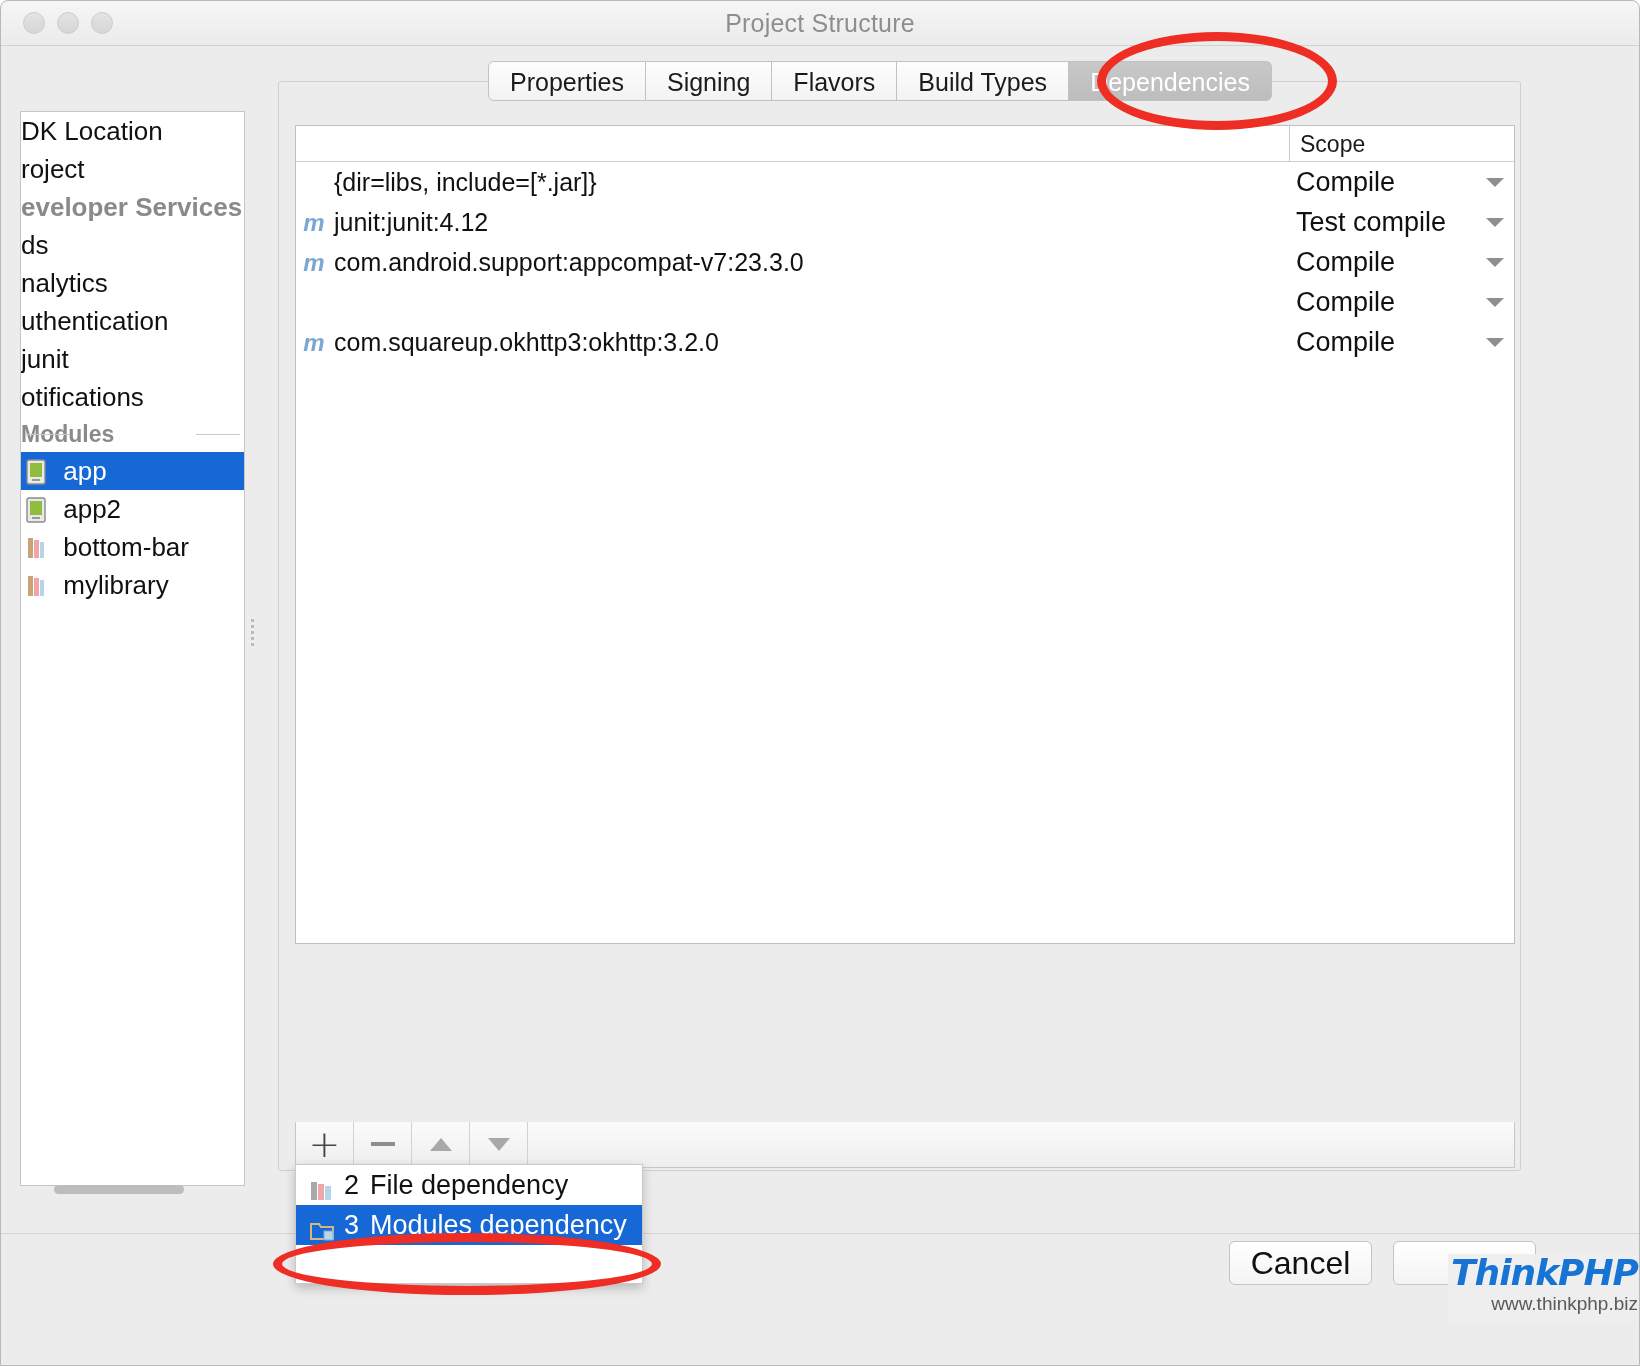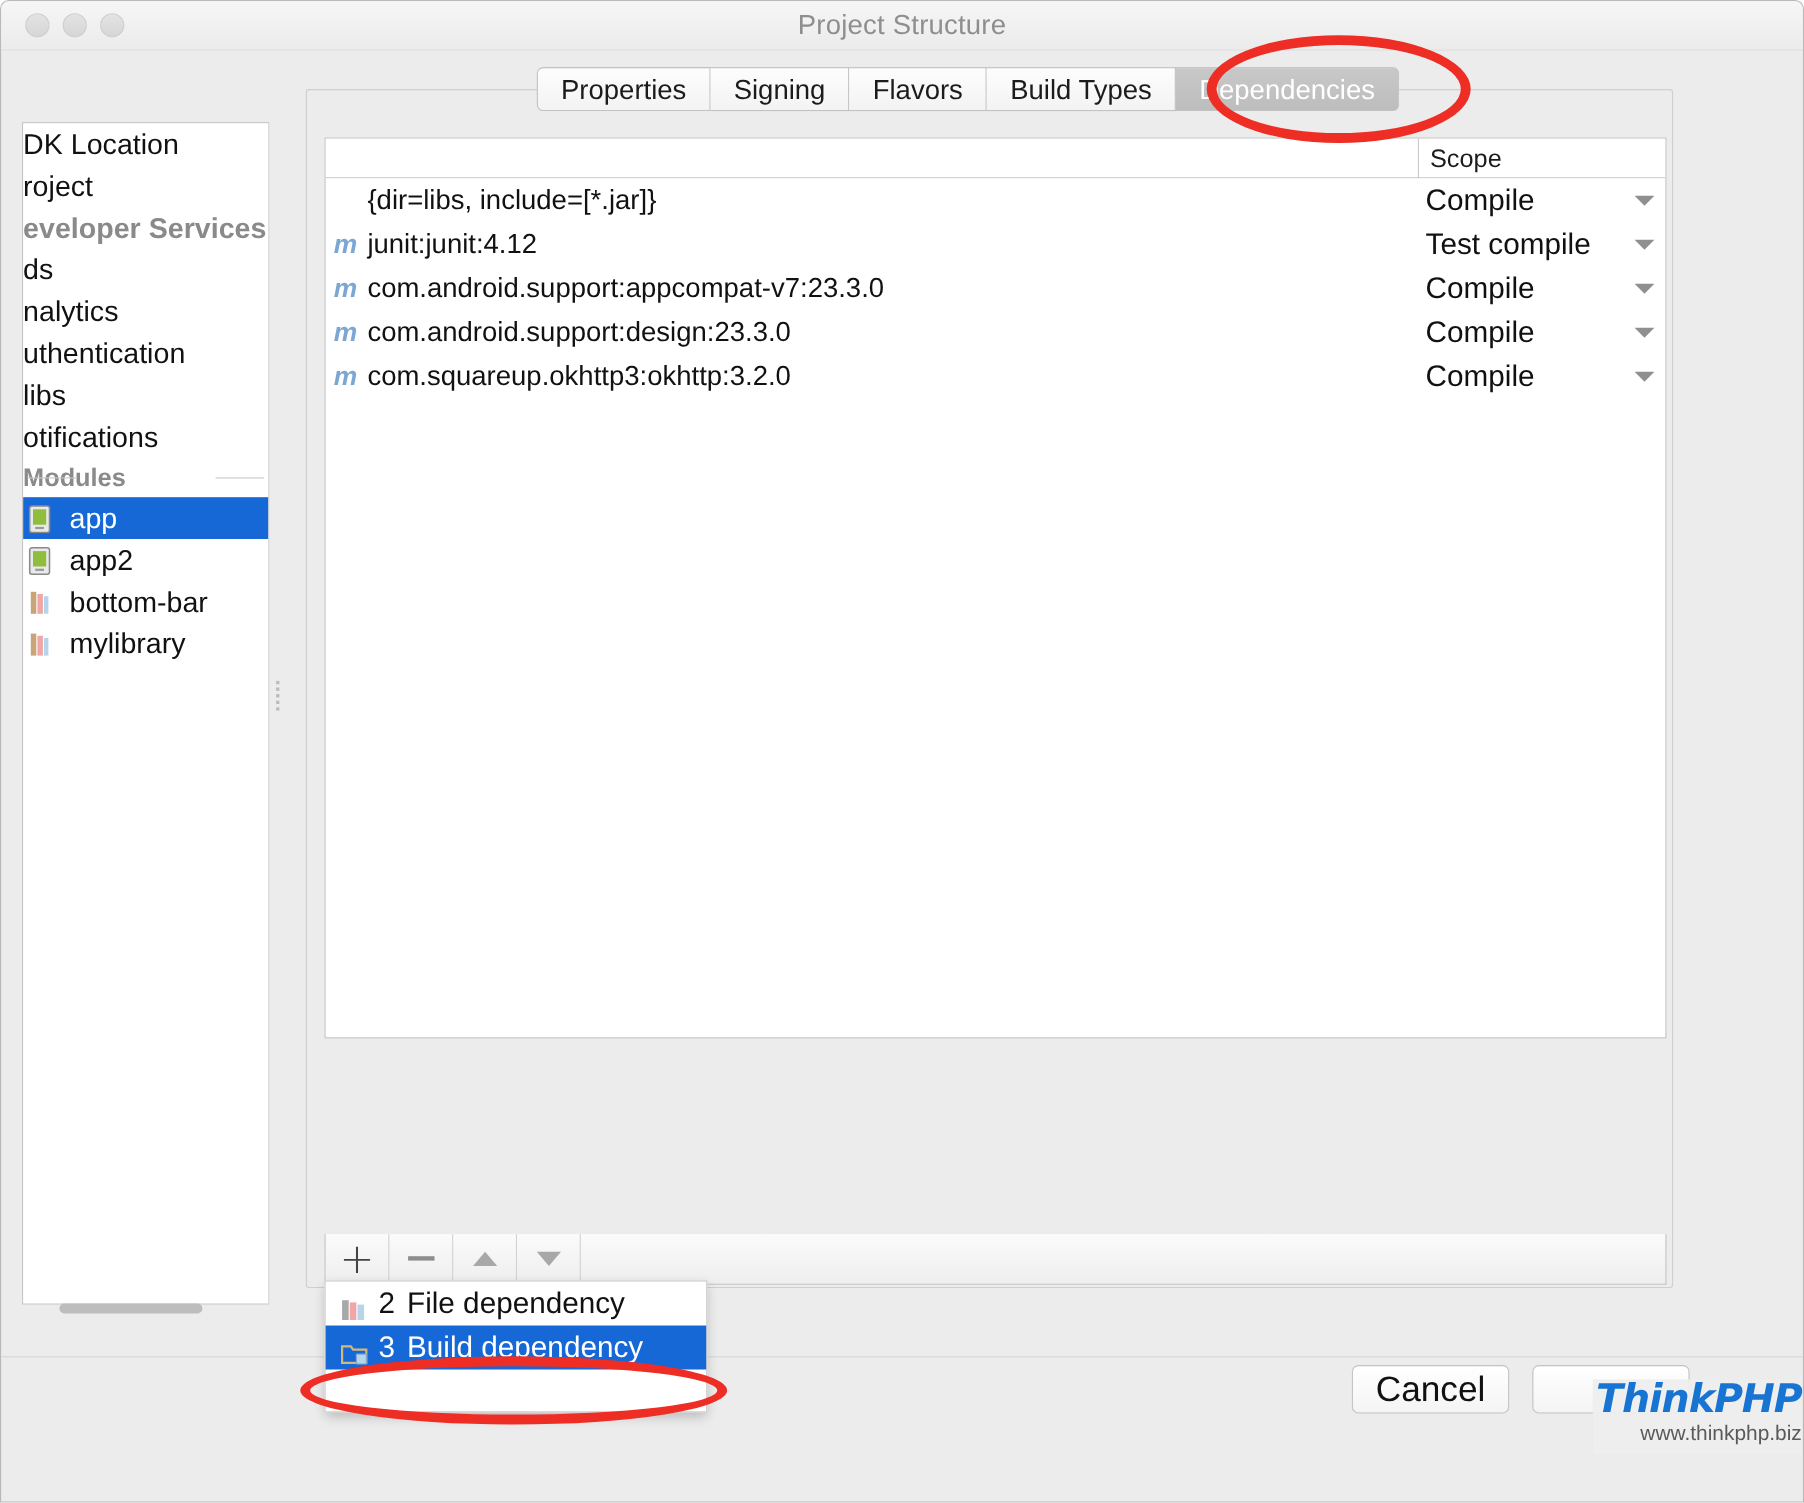"m com.android.support:design:23.3.0" div.dep-name { html: <div> <span>m</span><span>com.android.support:design:23.3.0</span> </div> -> none }
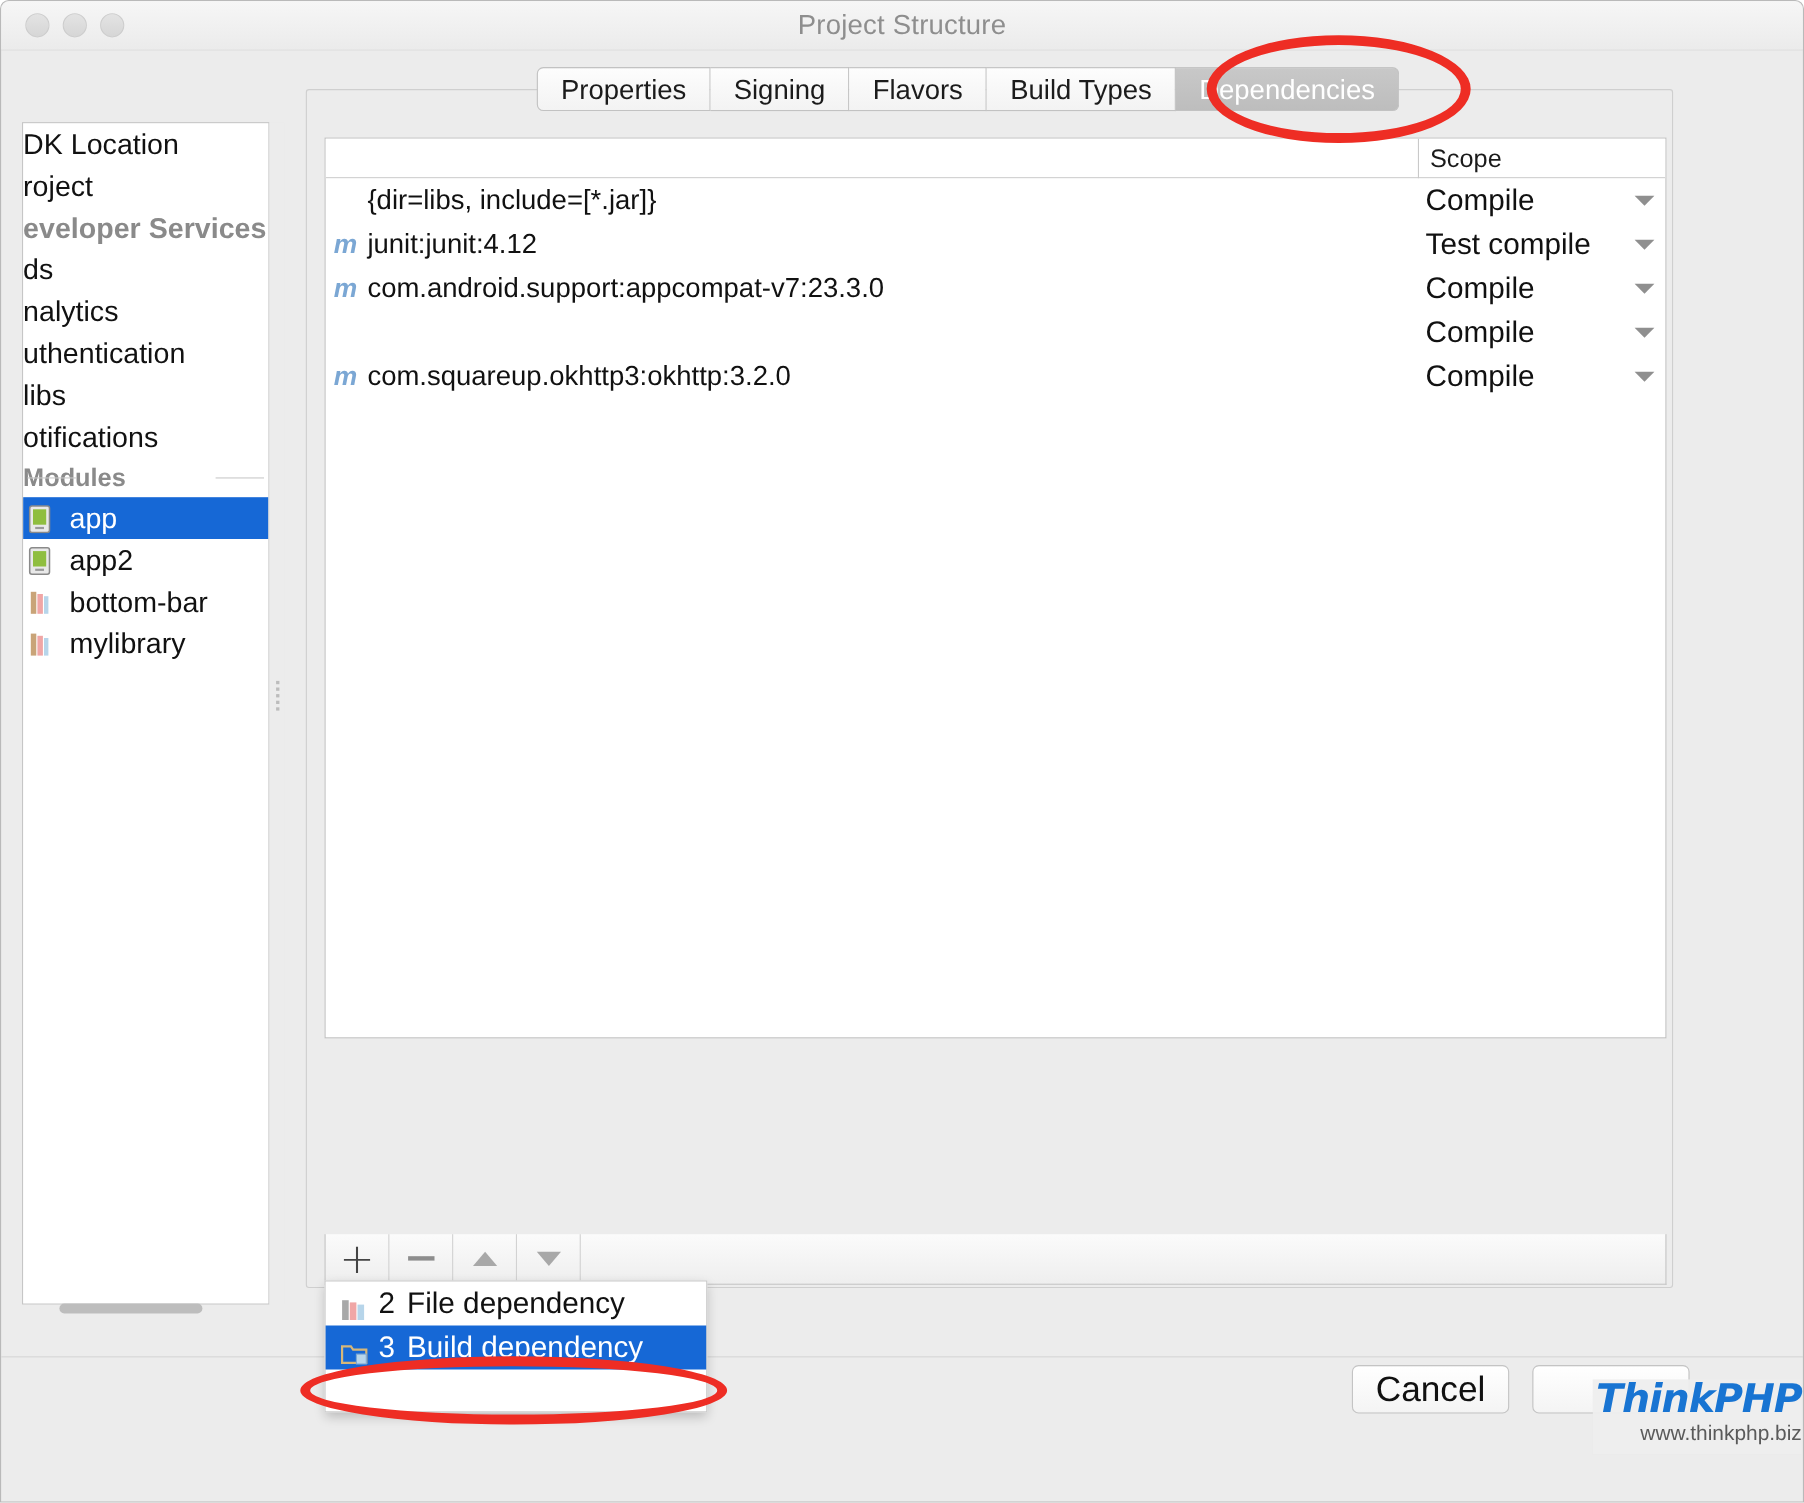"libs" span.lbl { text: libs -> junit }
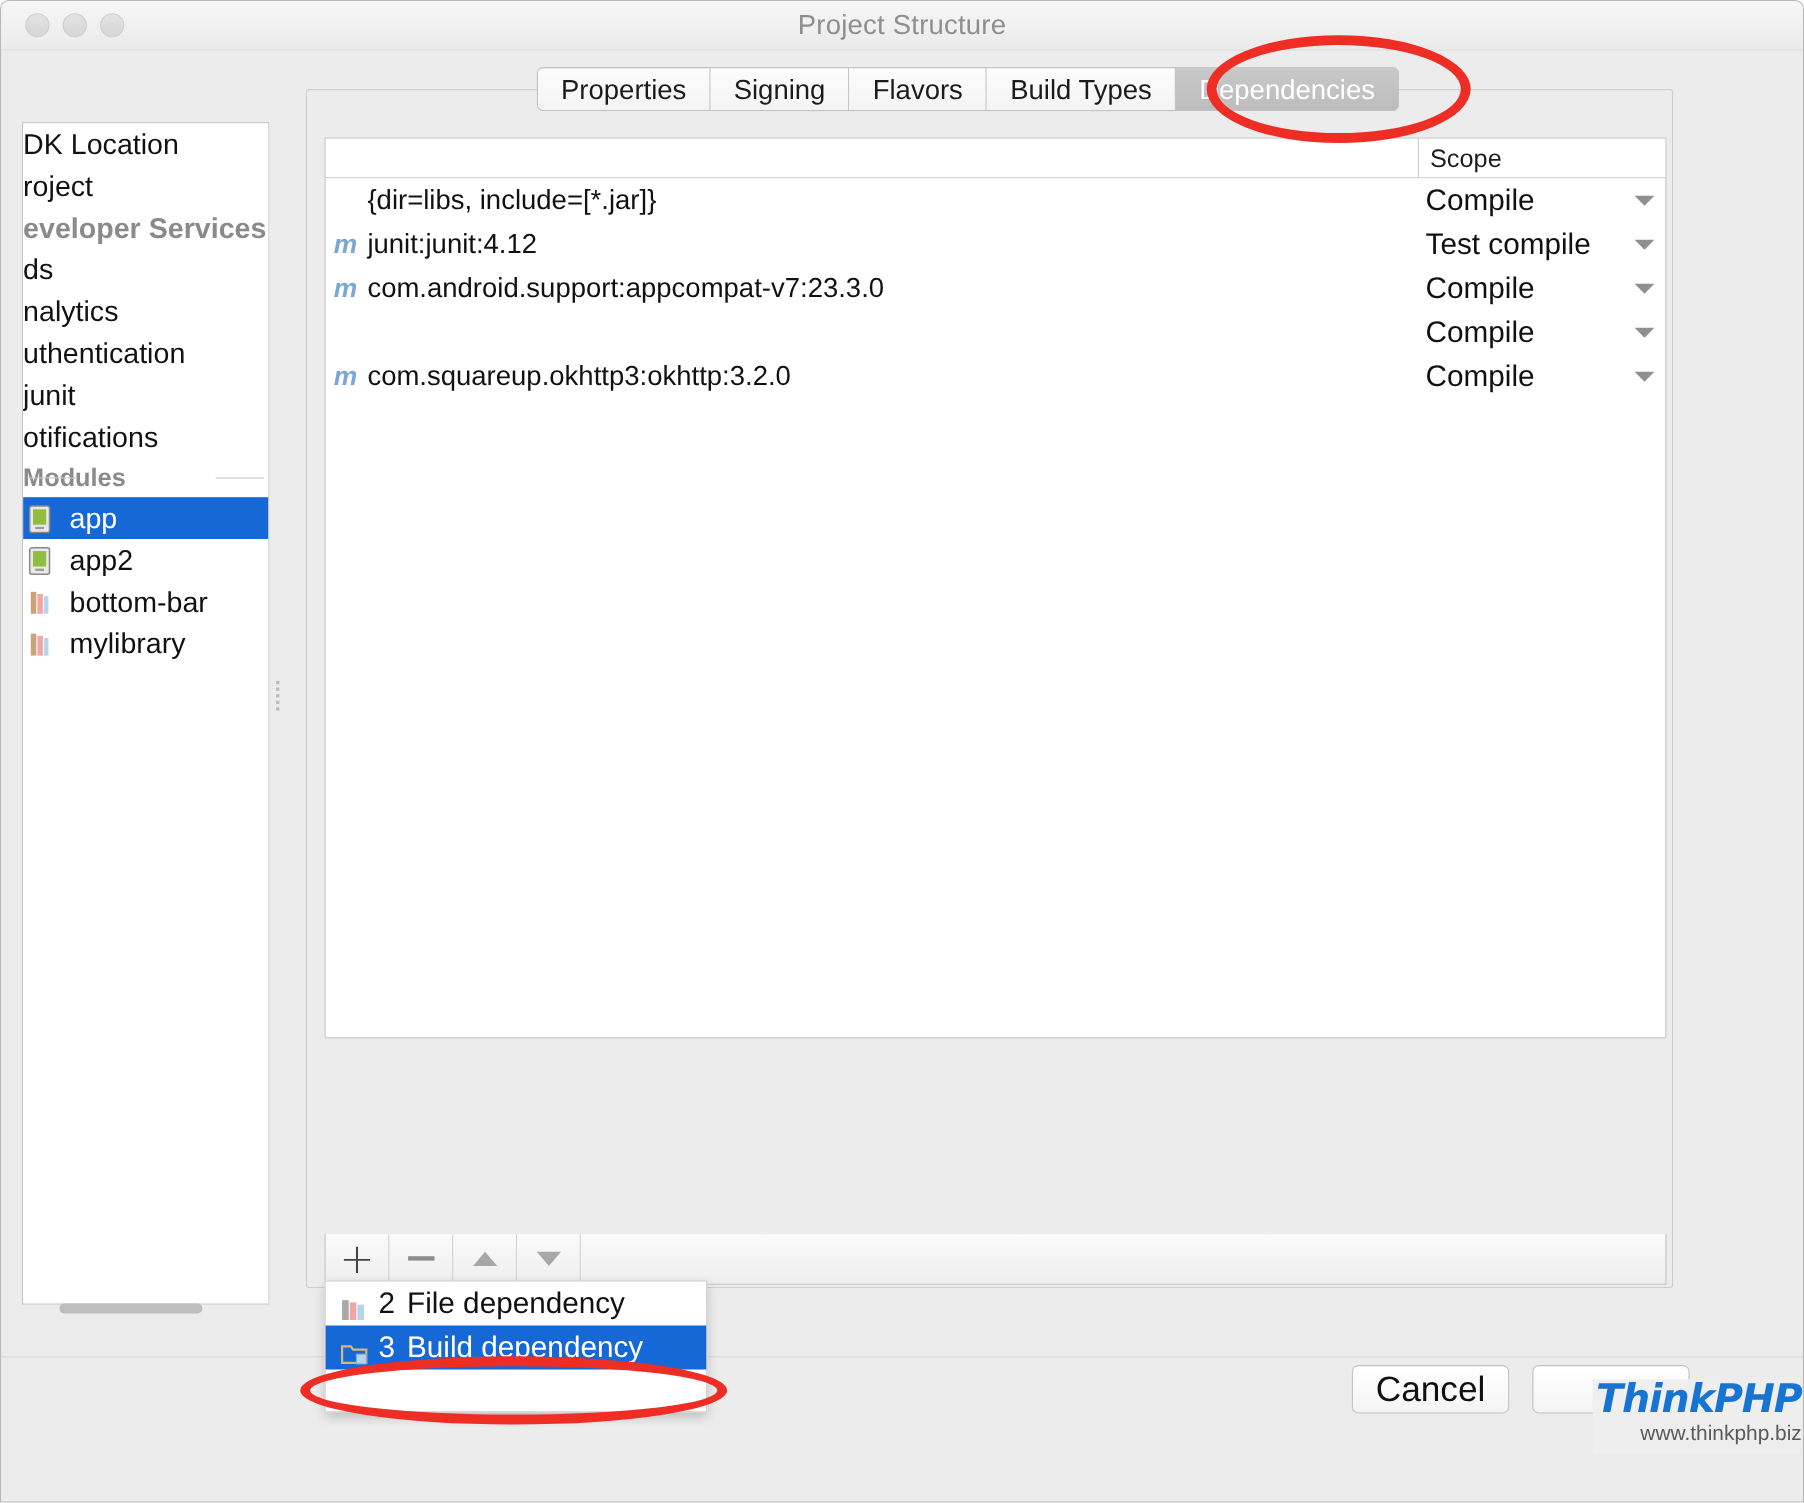"Build dependency" span.mi-lbl { text: Build -> Modules }
